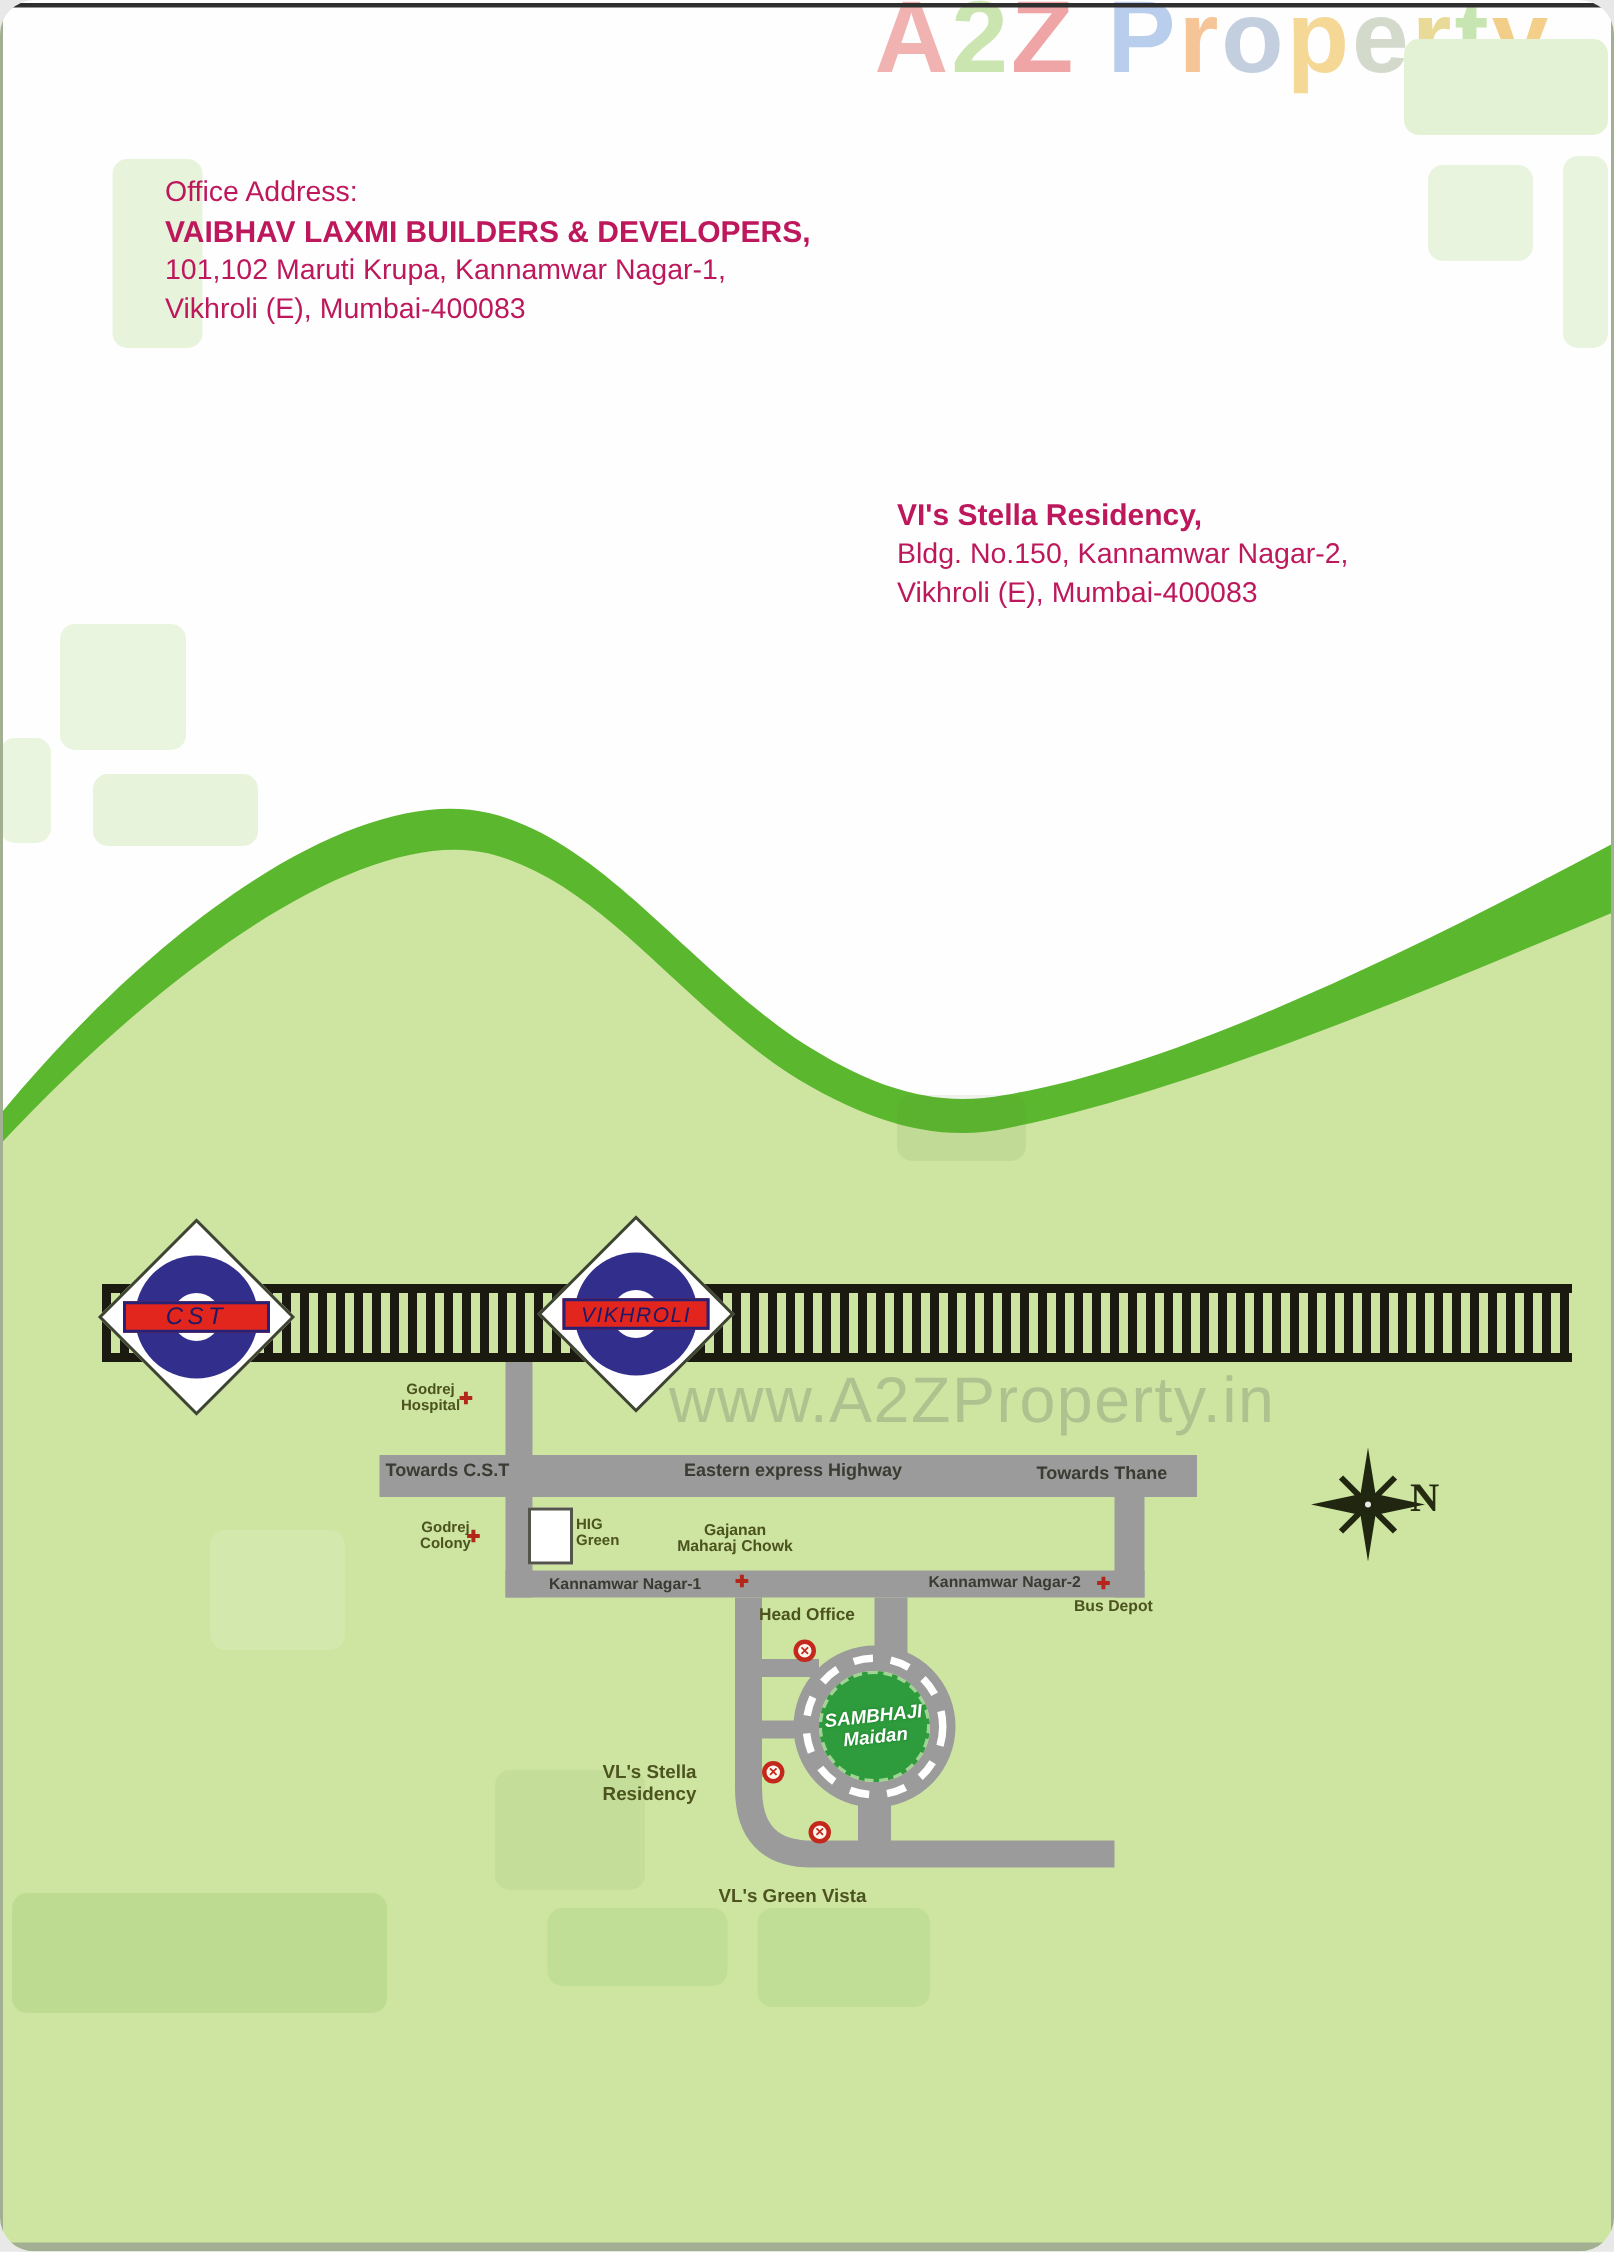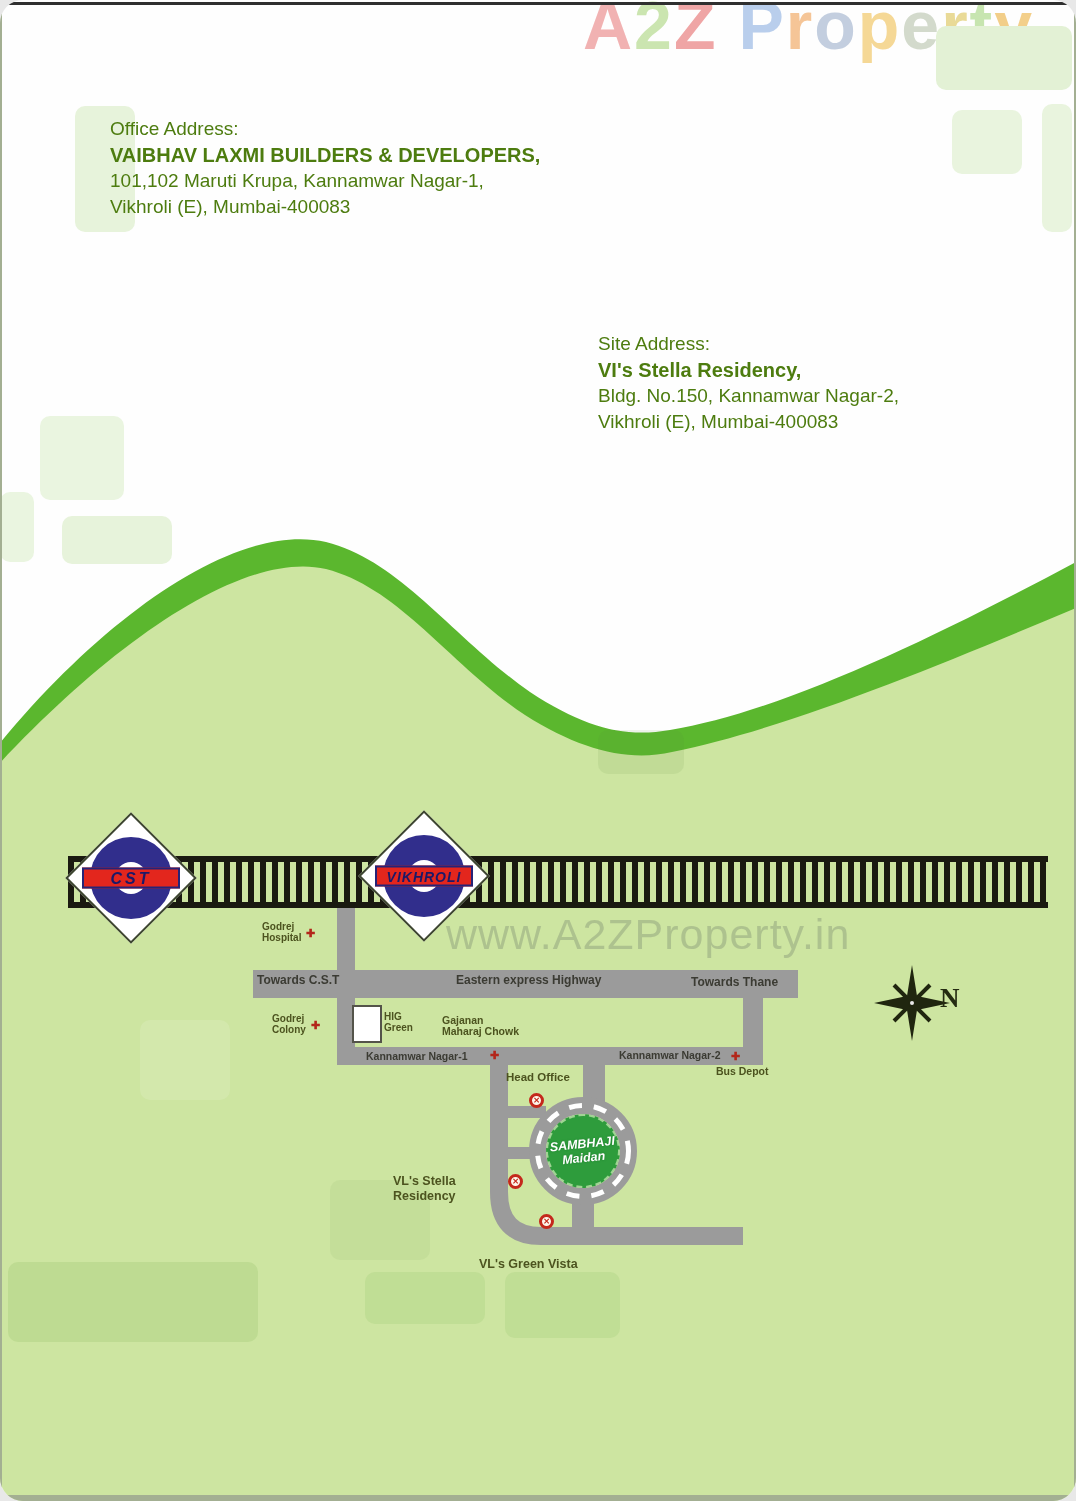"Office Address:" .addr { color: #4d7c0f -> #be185d }
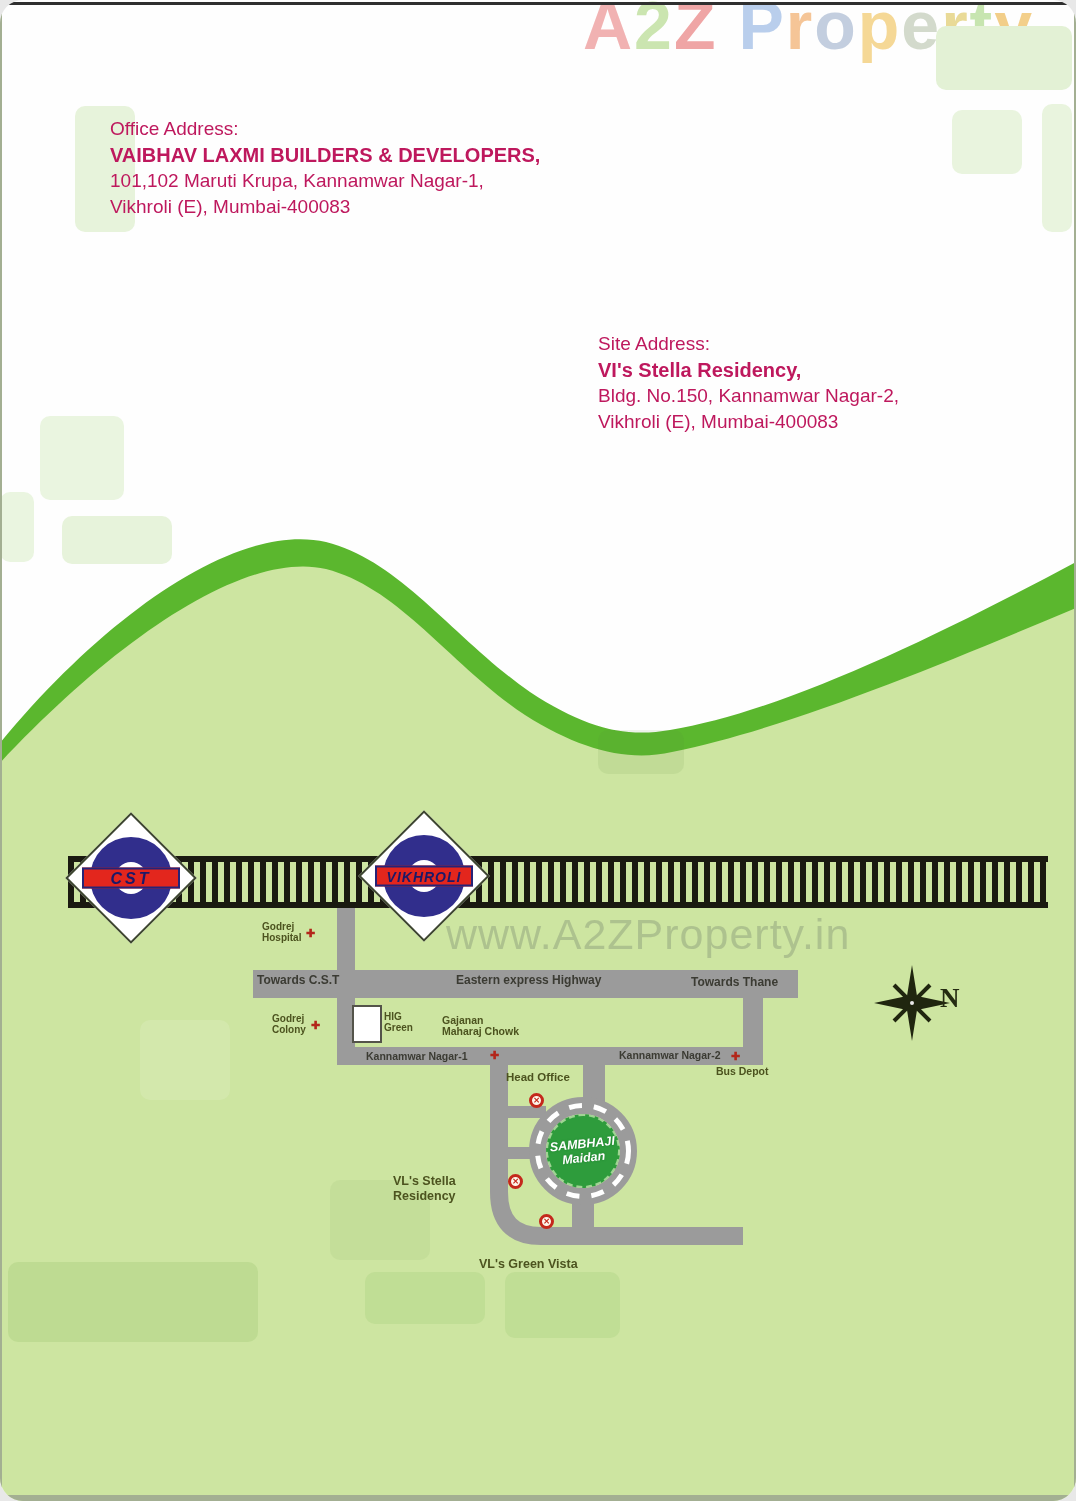"Site Address:" div { html: <div>Site Address:</div> -> none }
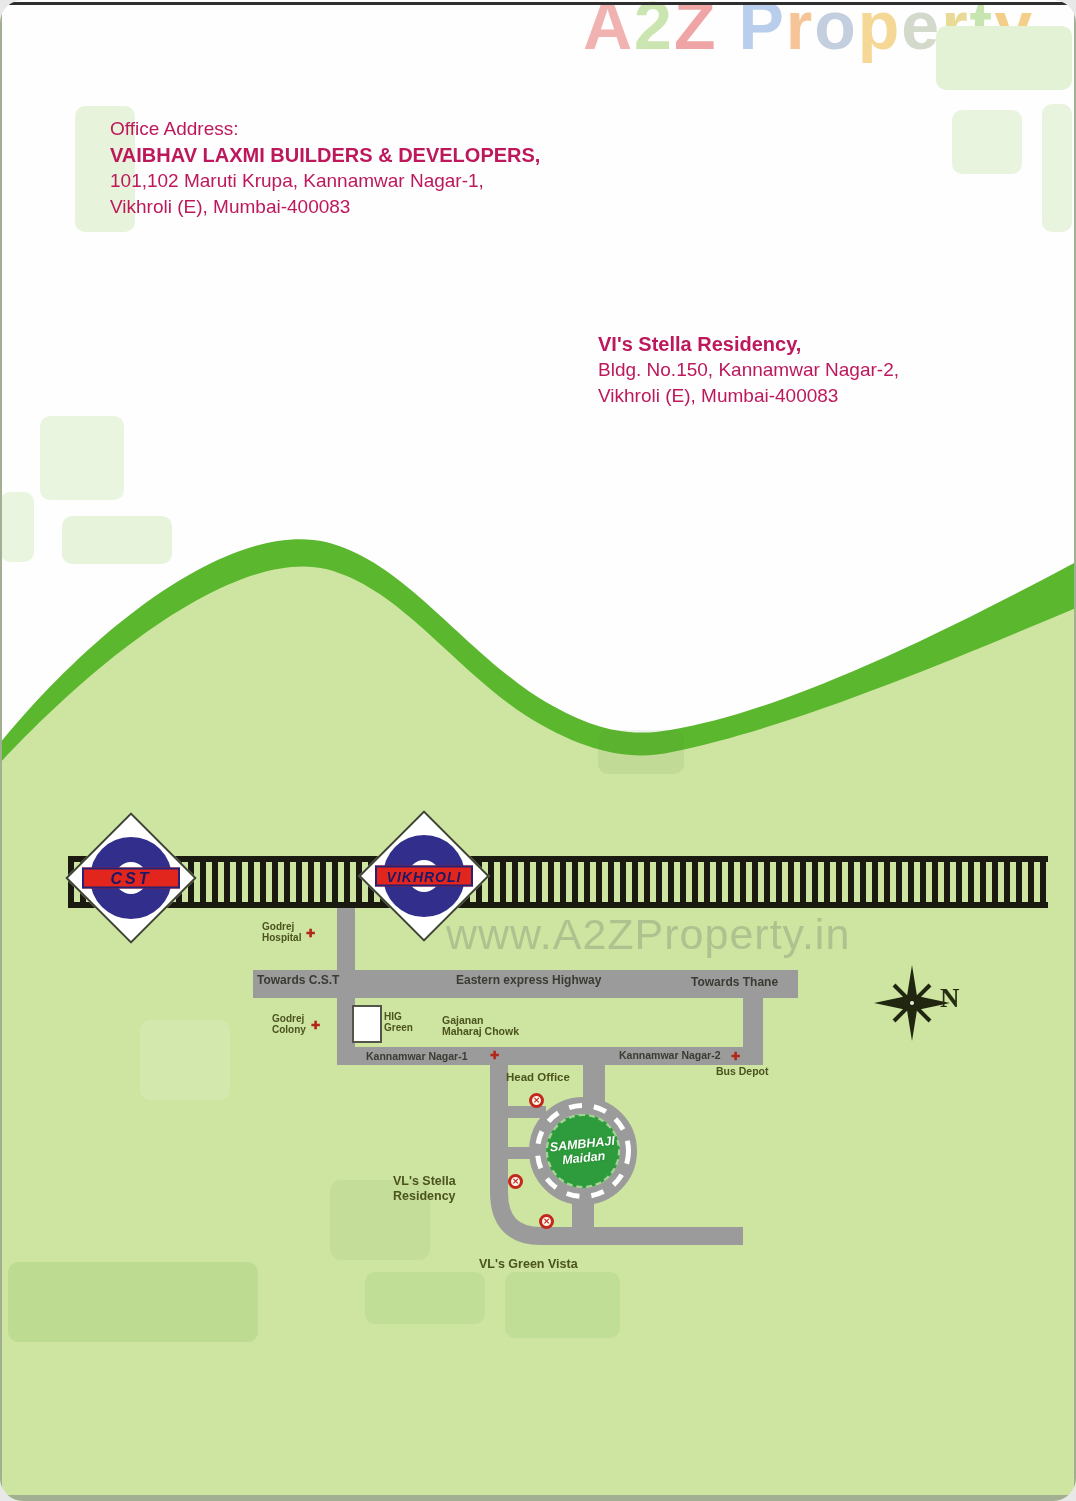"CST" .band { font-weight: 700 -> 400 }
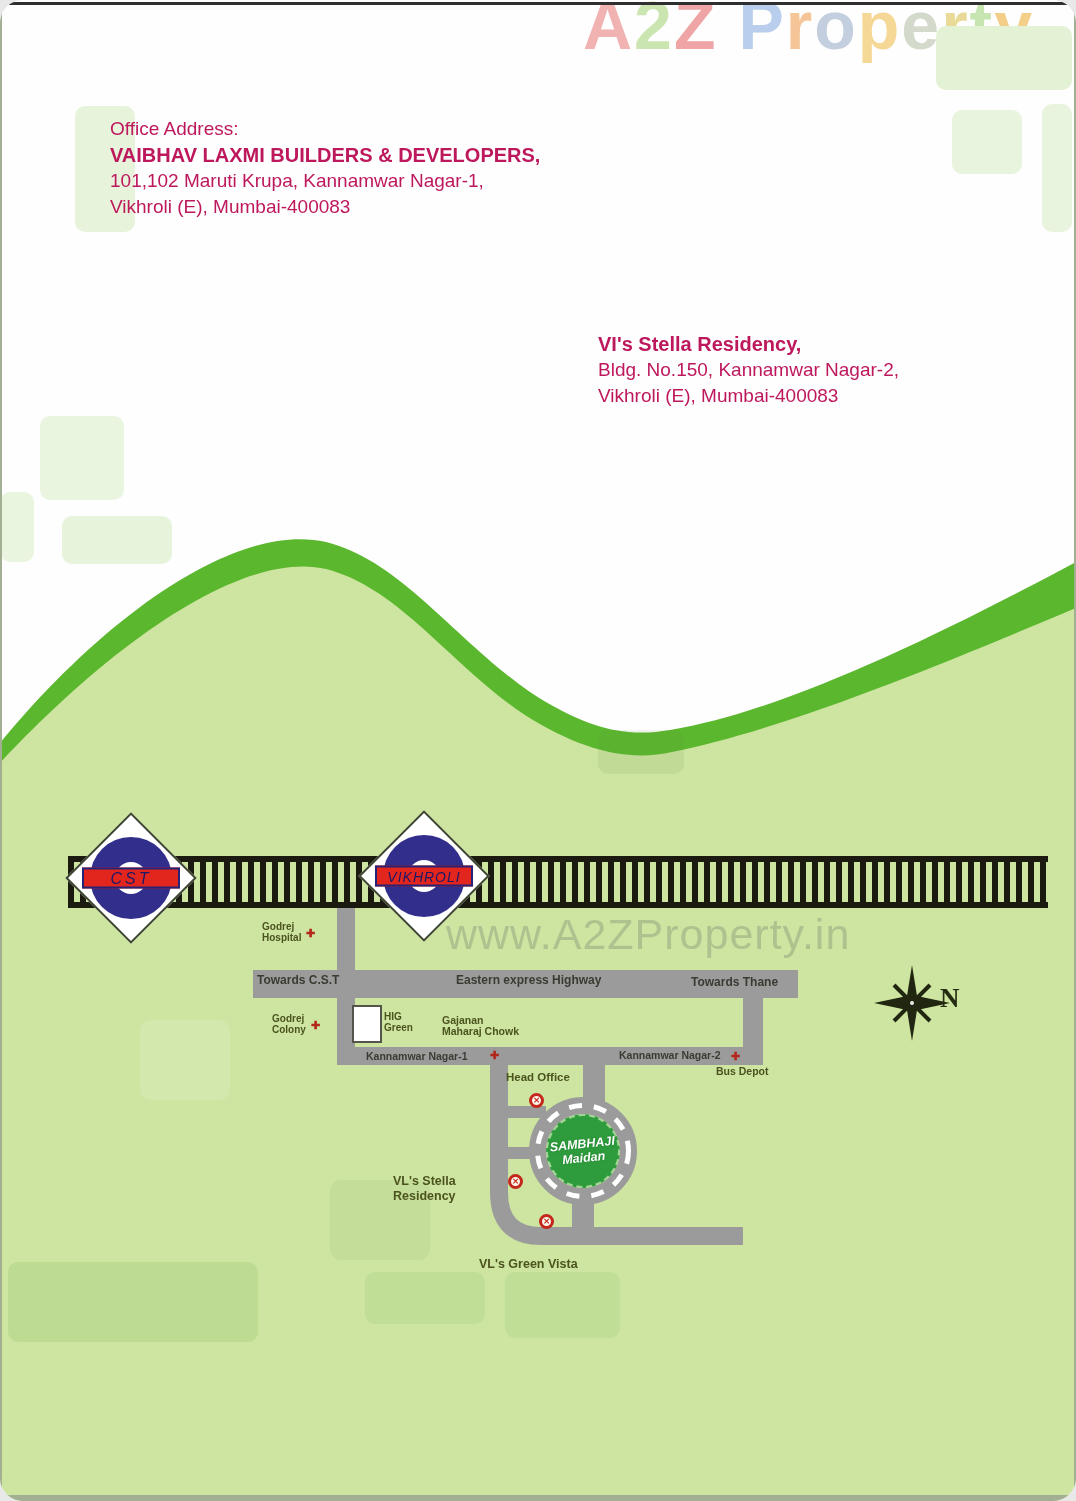"Godrej" .center { text-align: none -> center }
